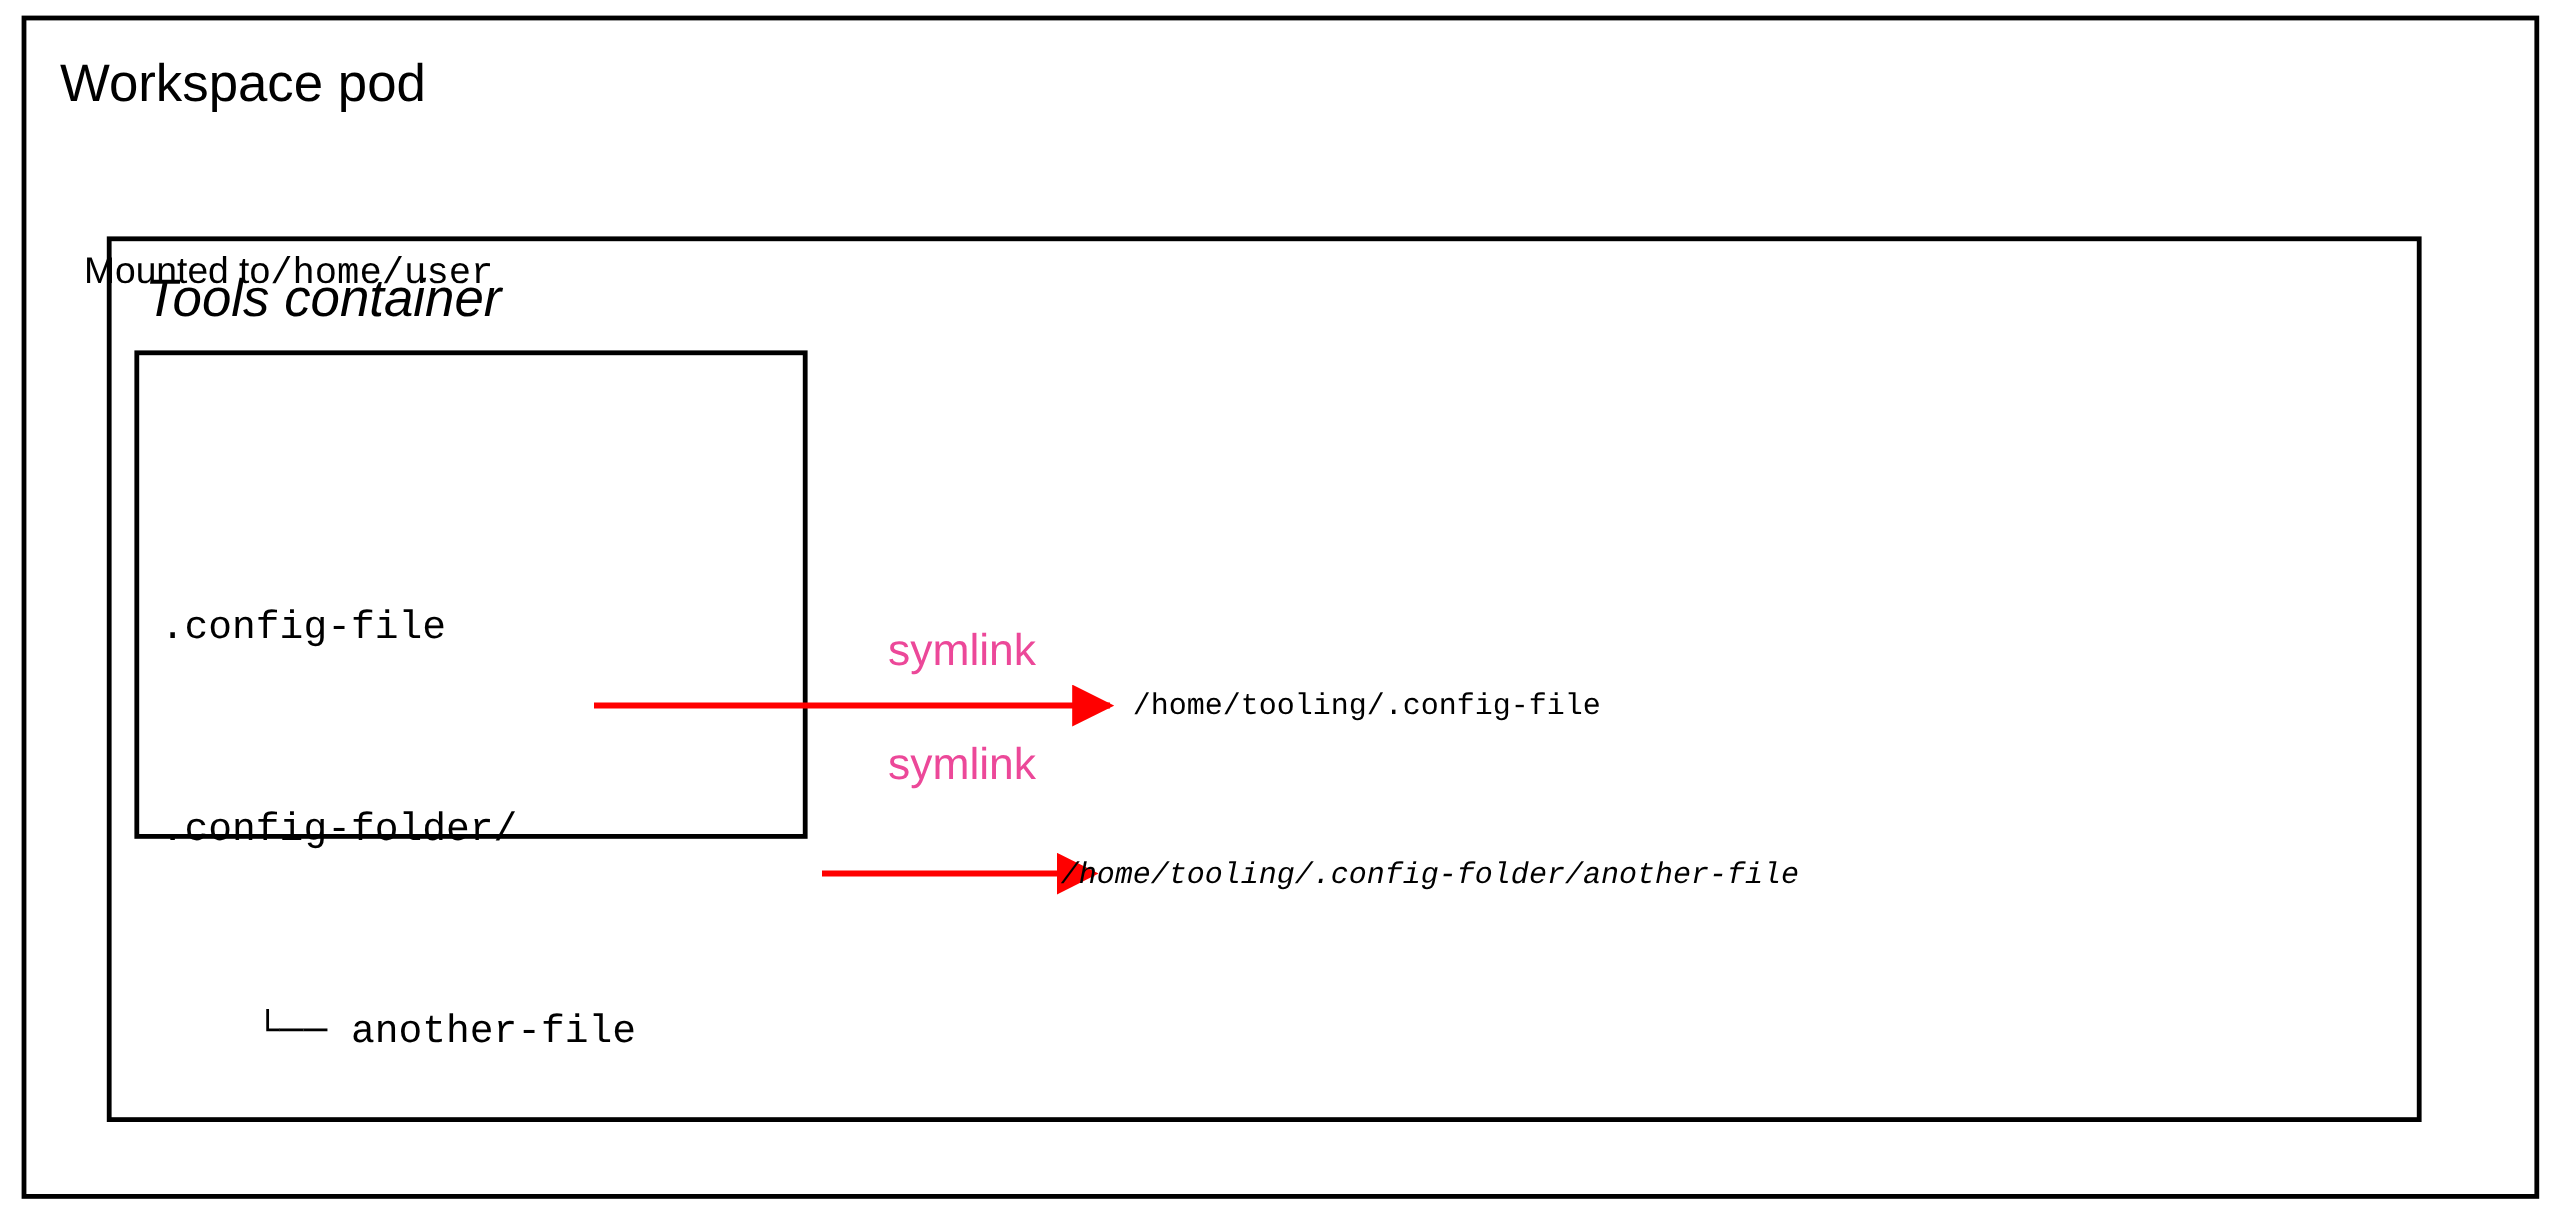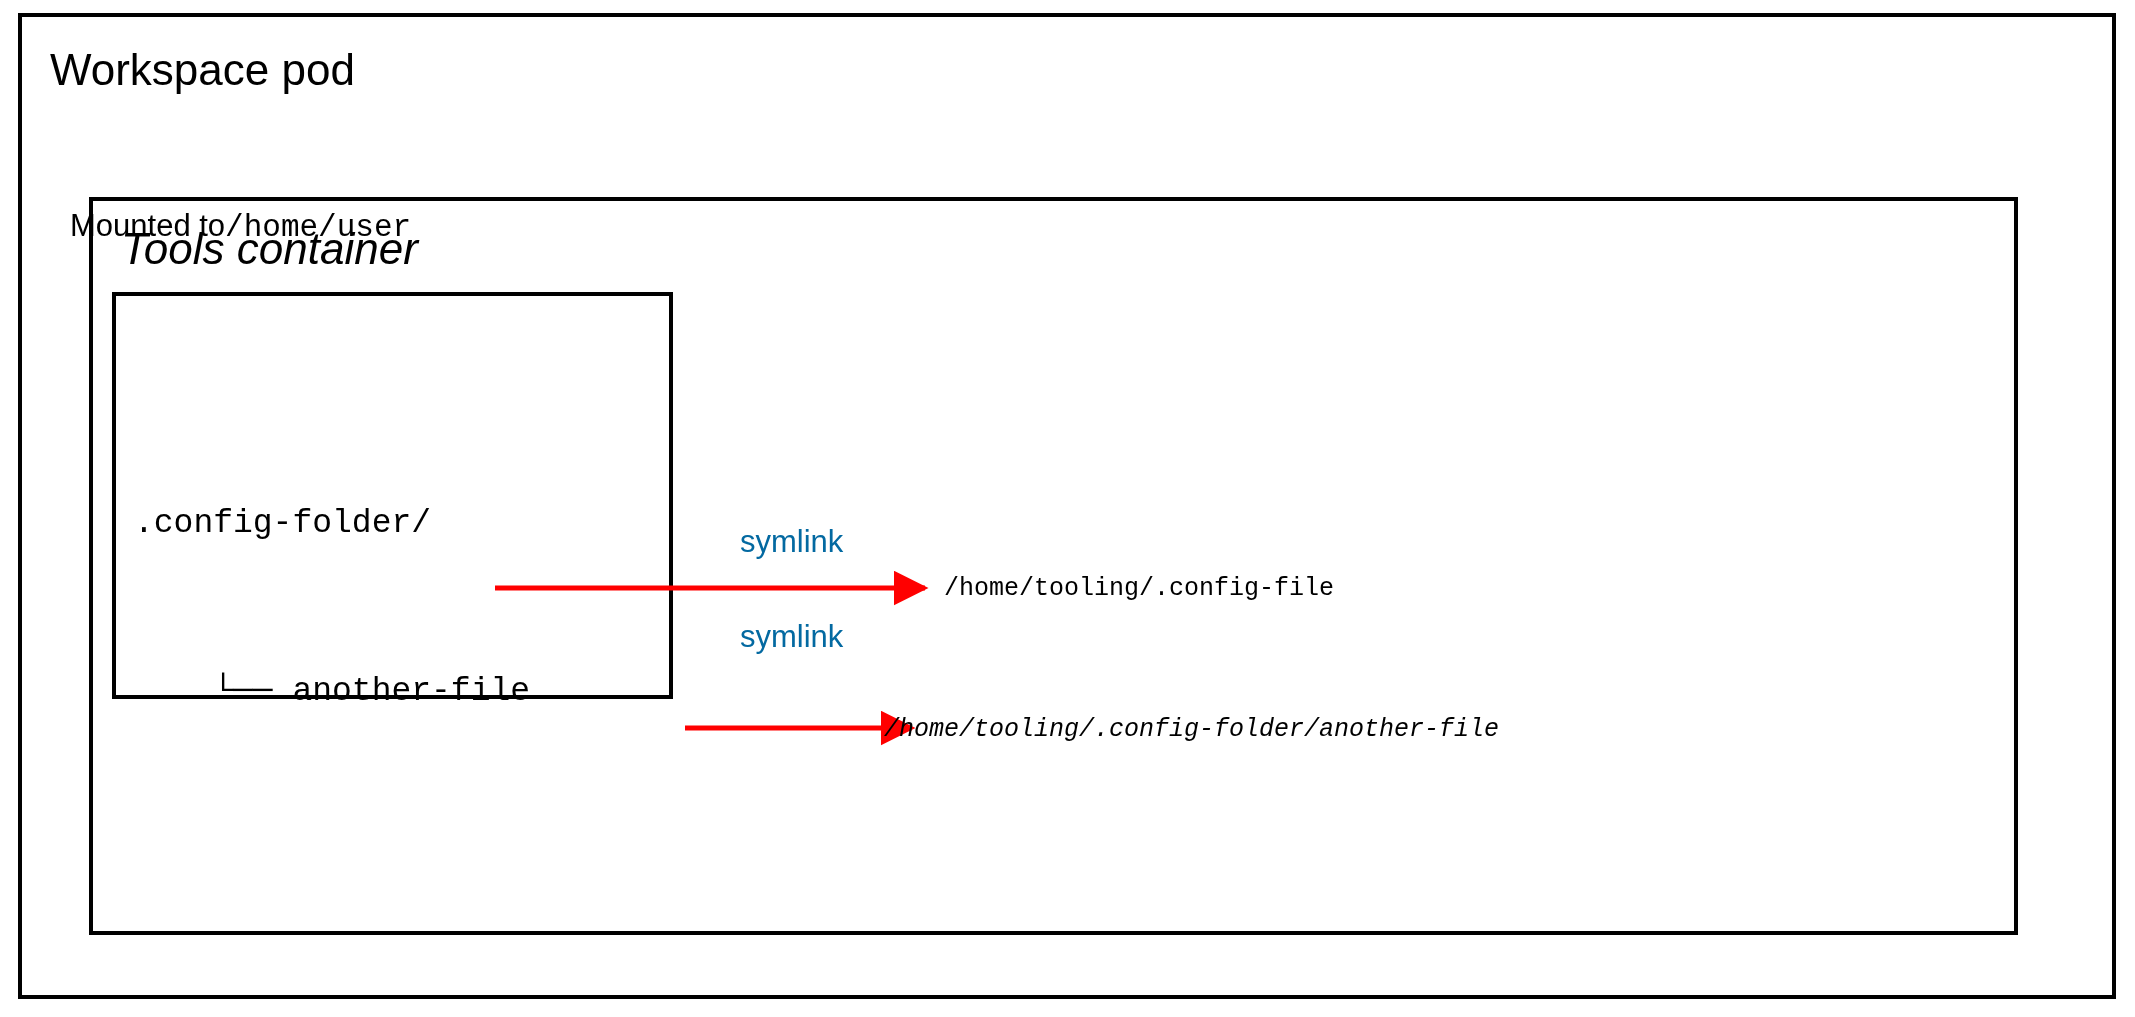".config-file" div.pv-tree-row { html: none -> <div>.config-file</div> }
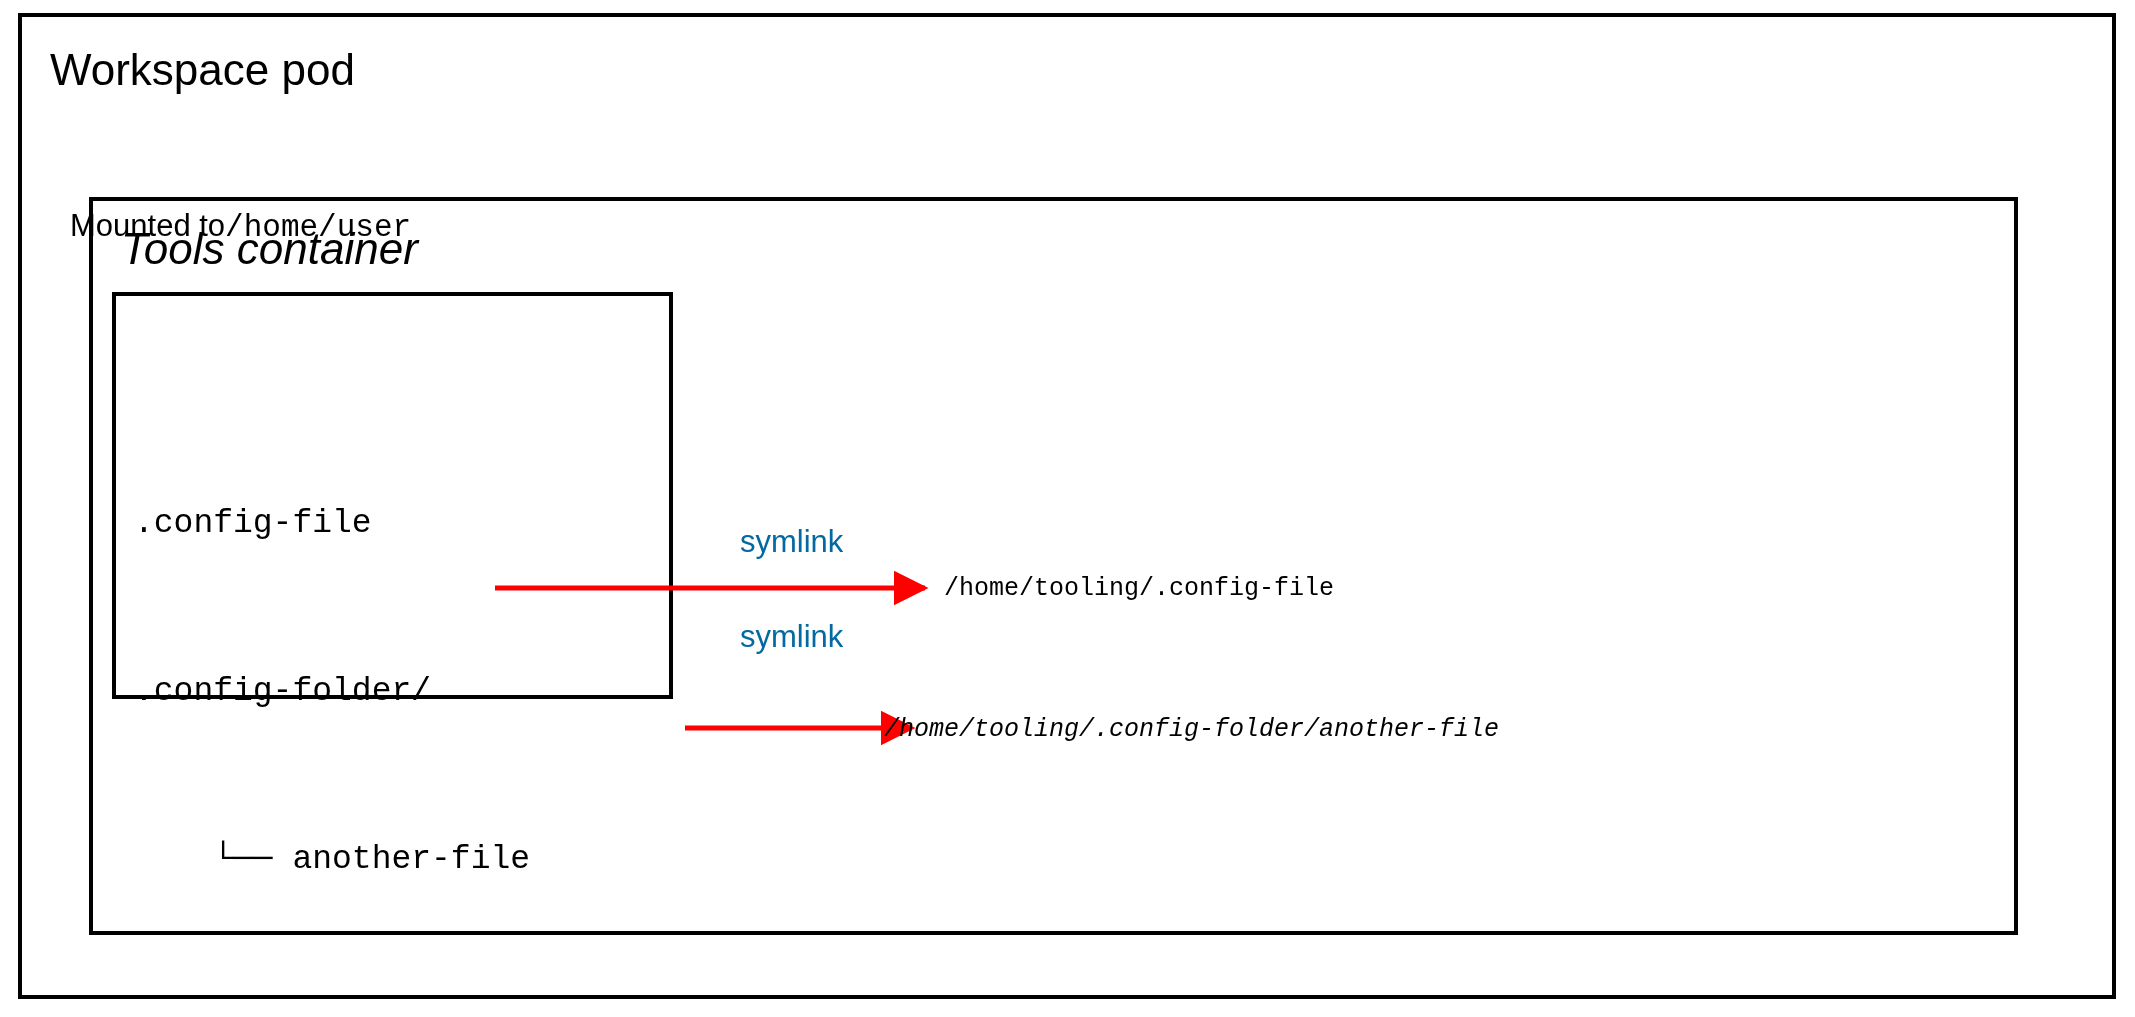"symlink" .symlink-label { color: #0369a1 -> #ec4899; font-size: 31px -> 37px }
